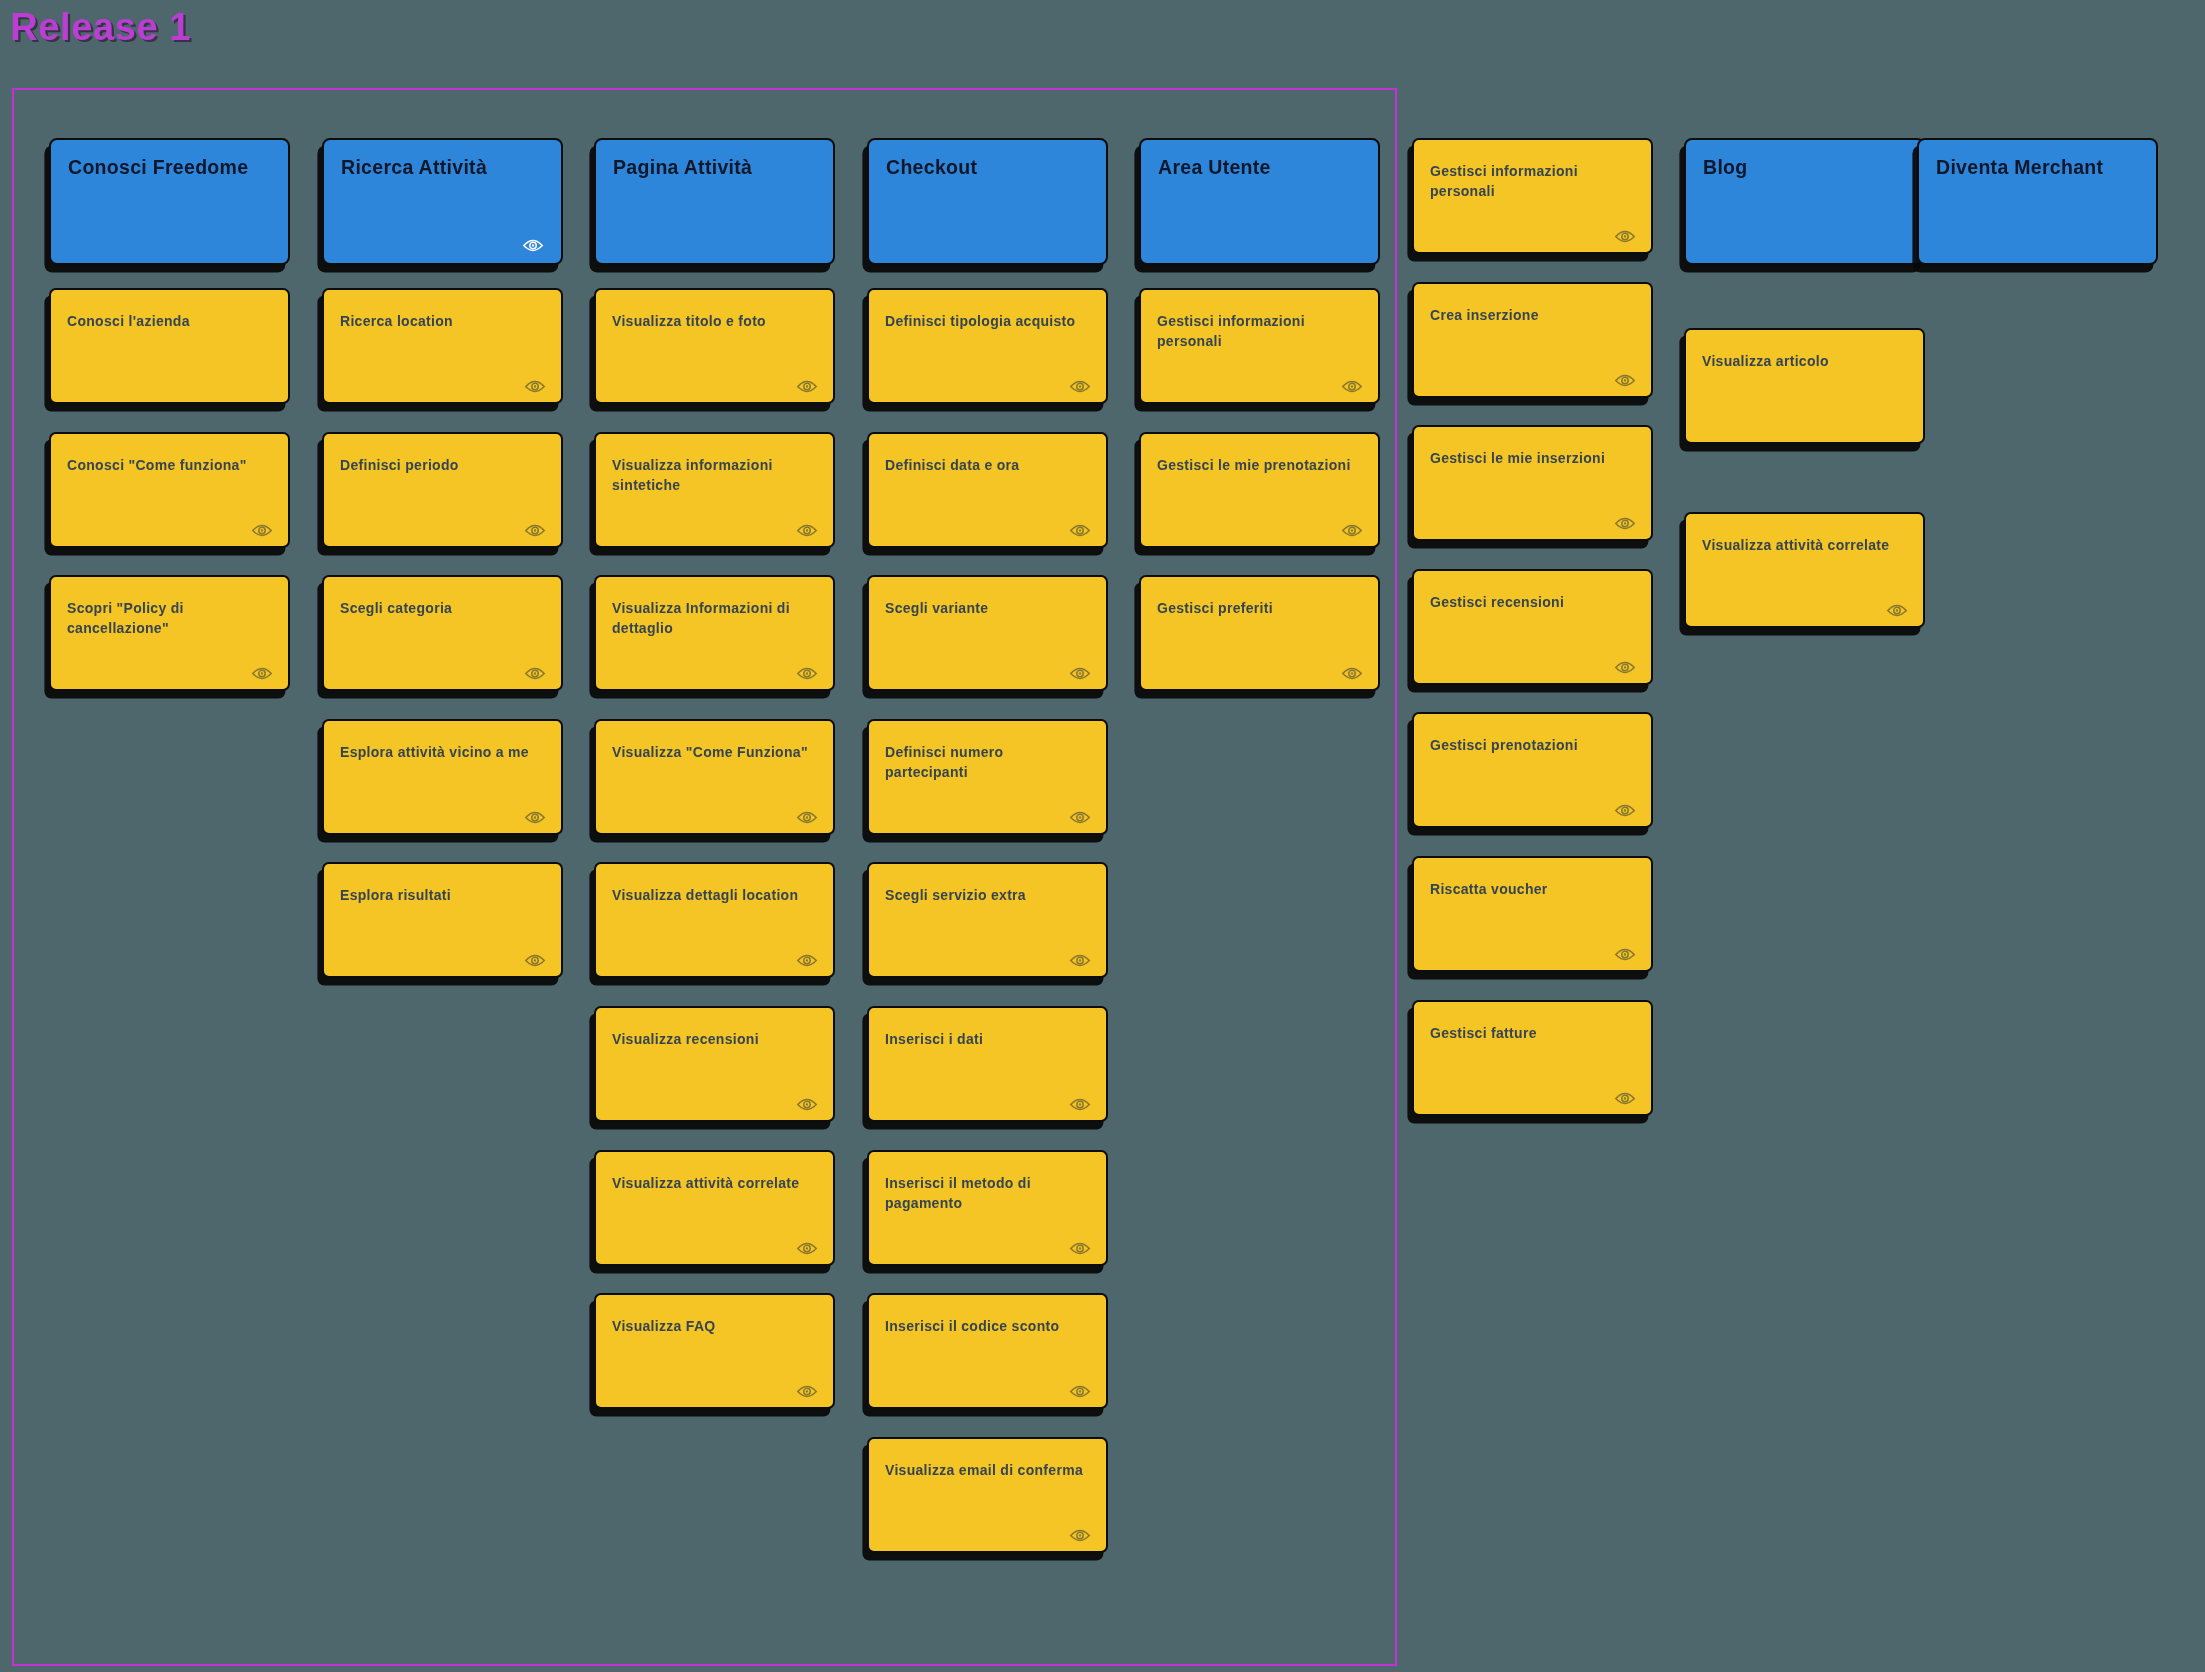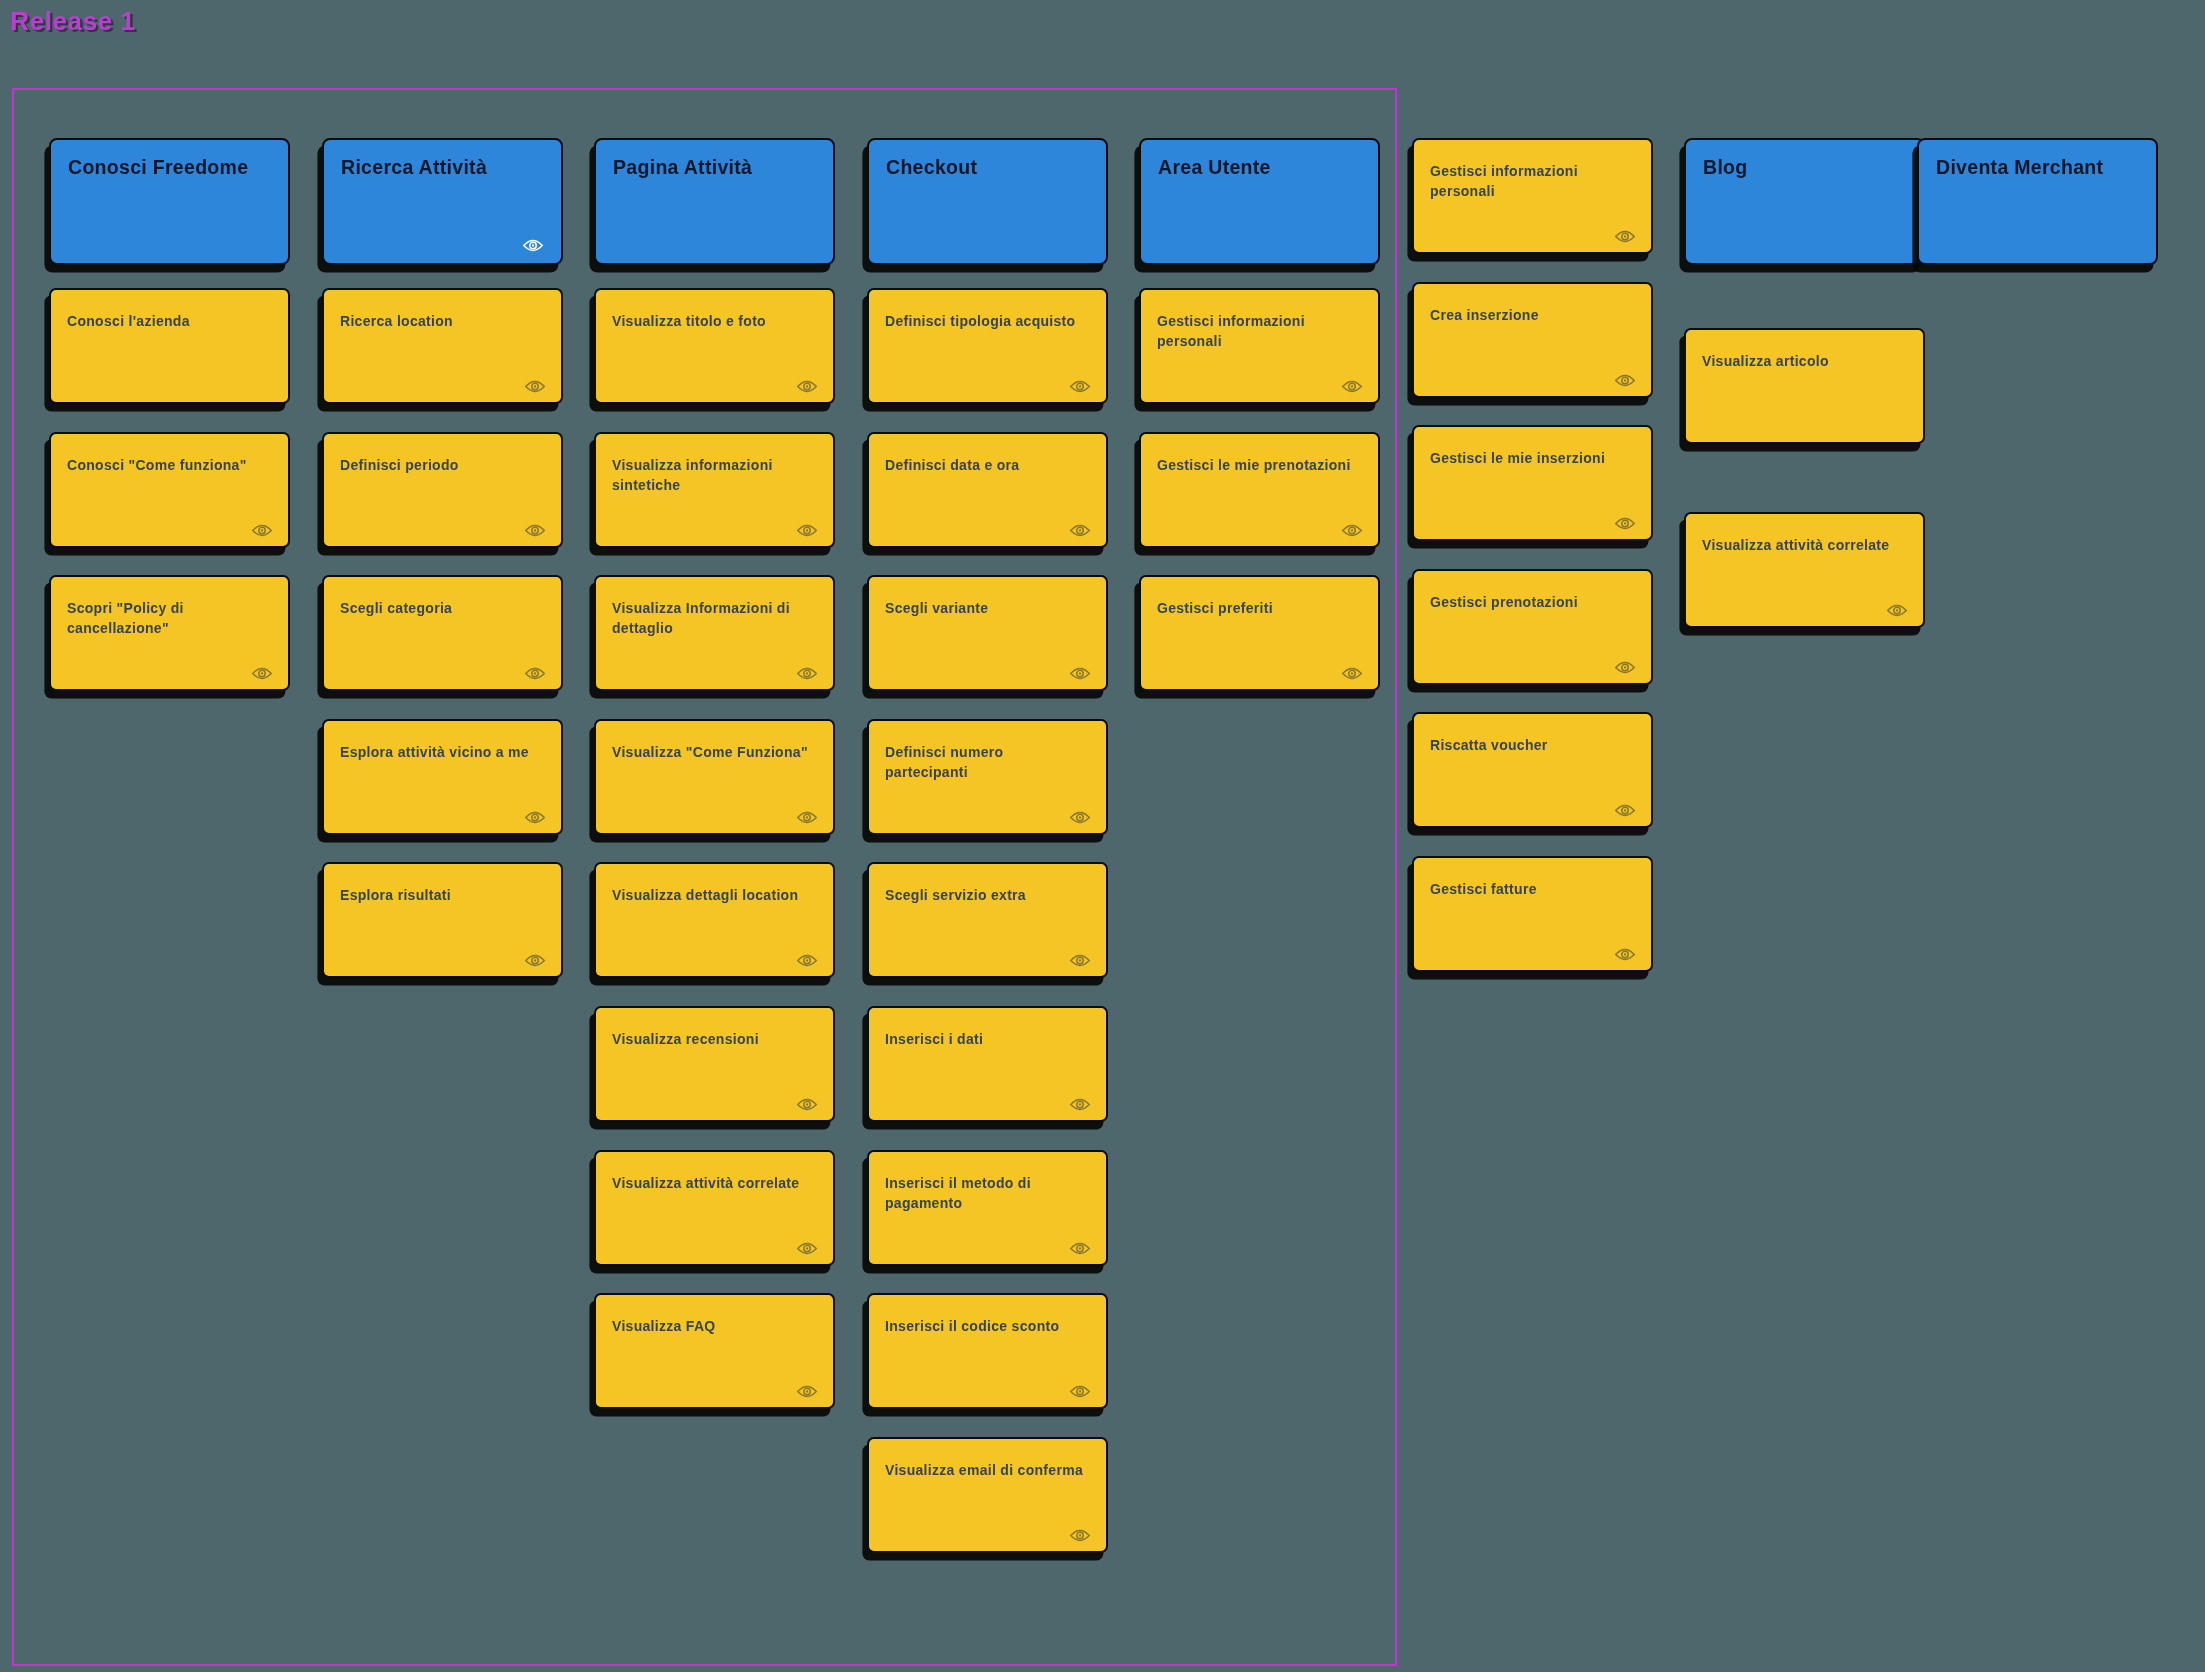"Release 1" .release-title { font-size: 26px -> 38px }
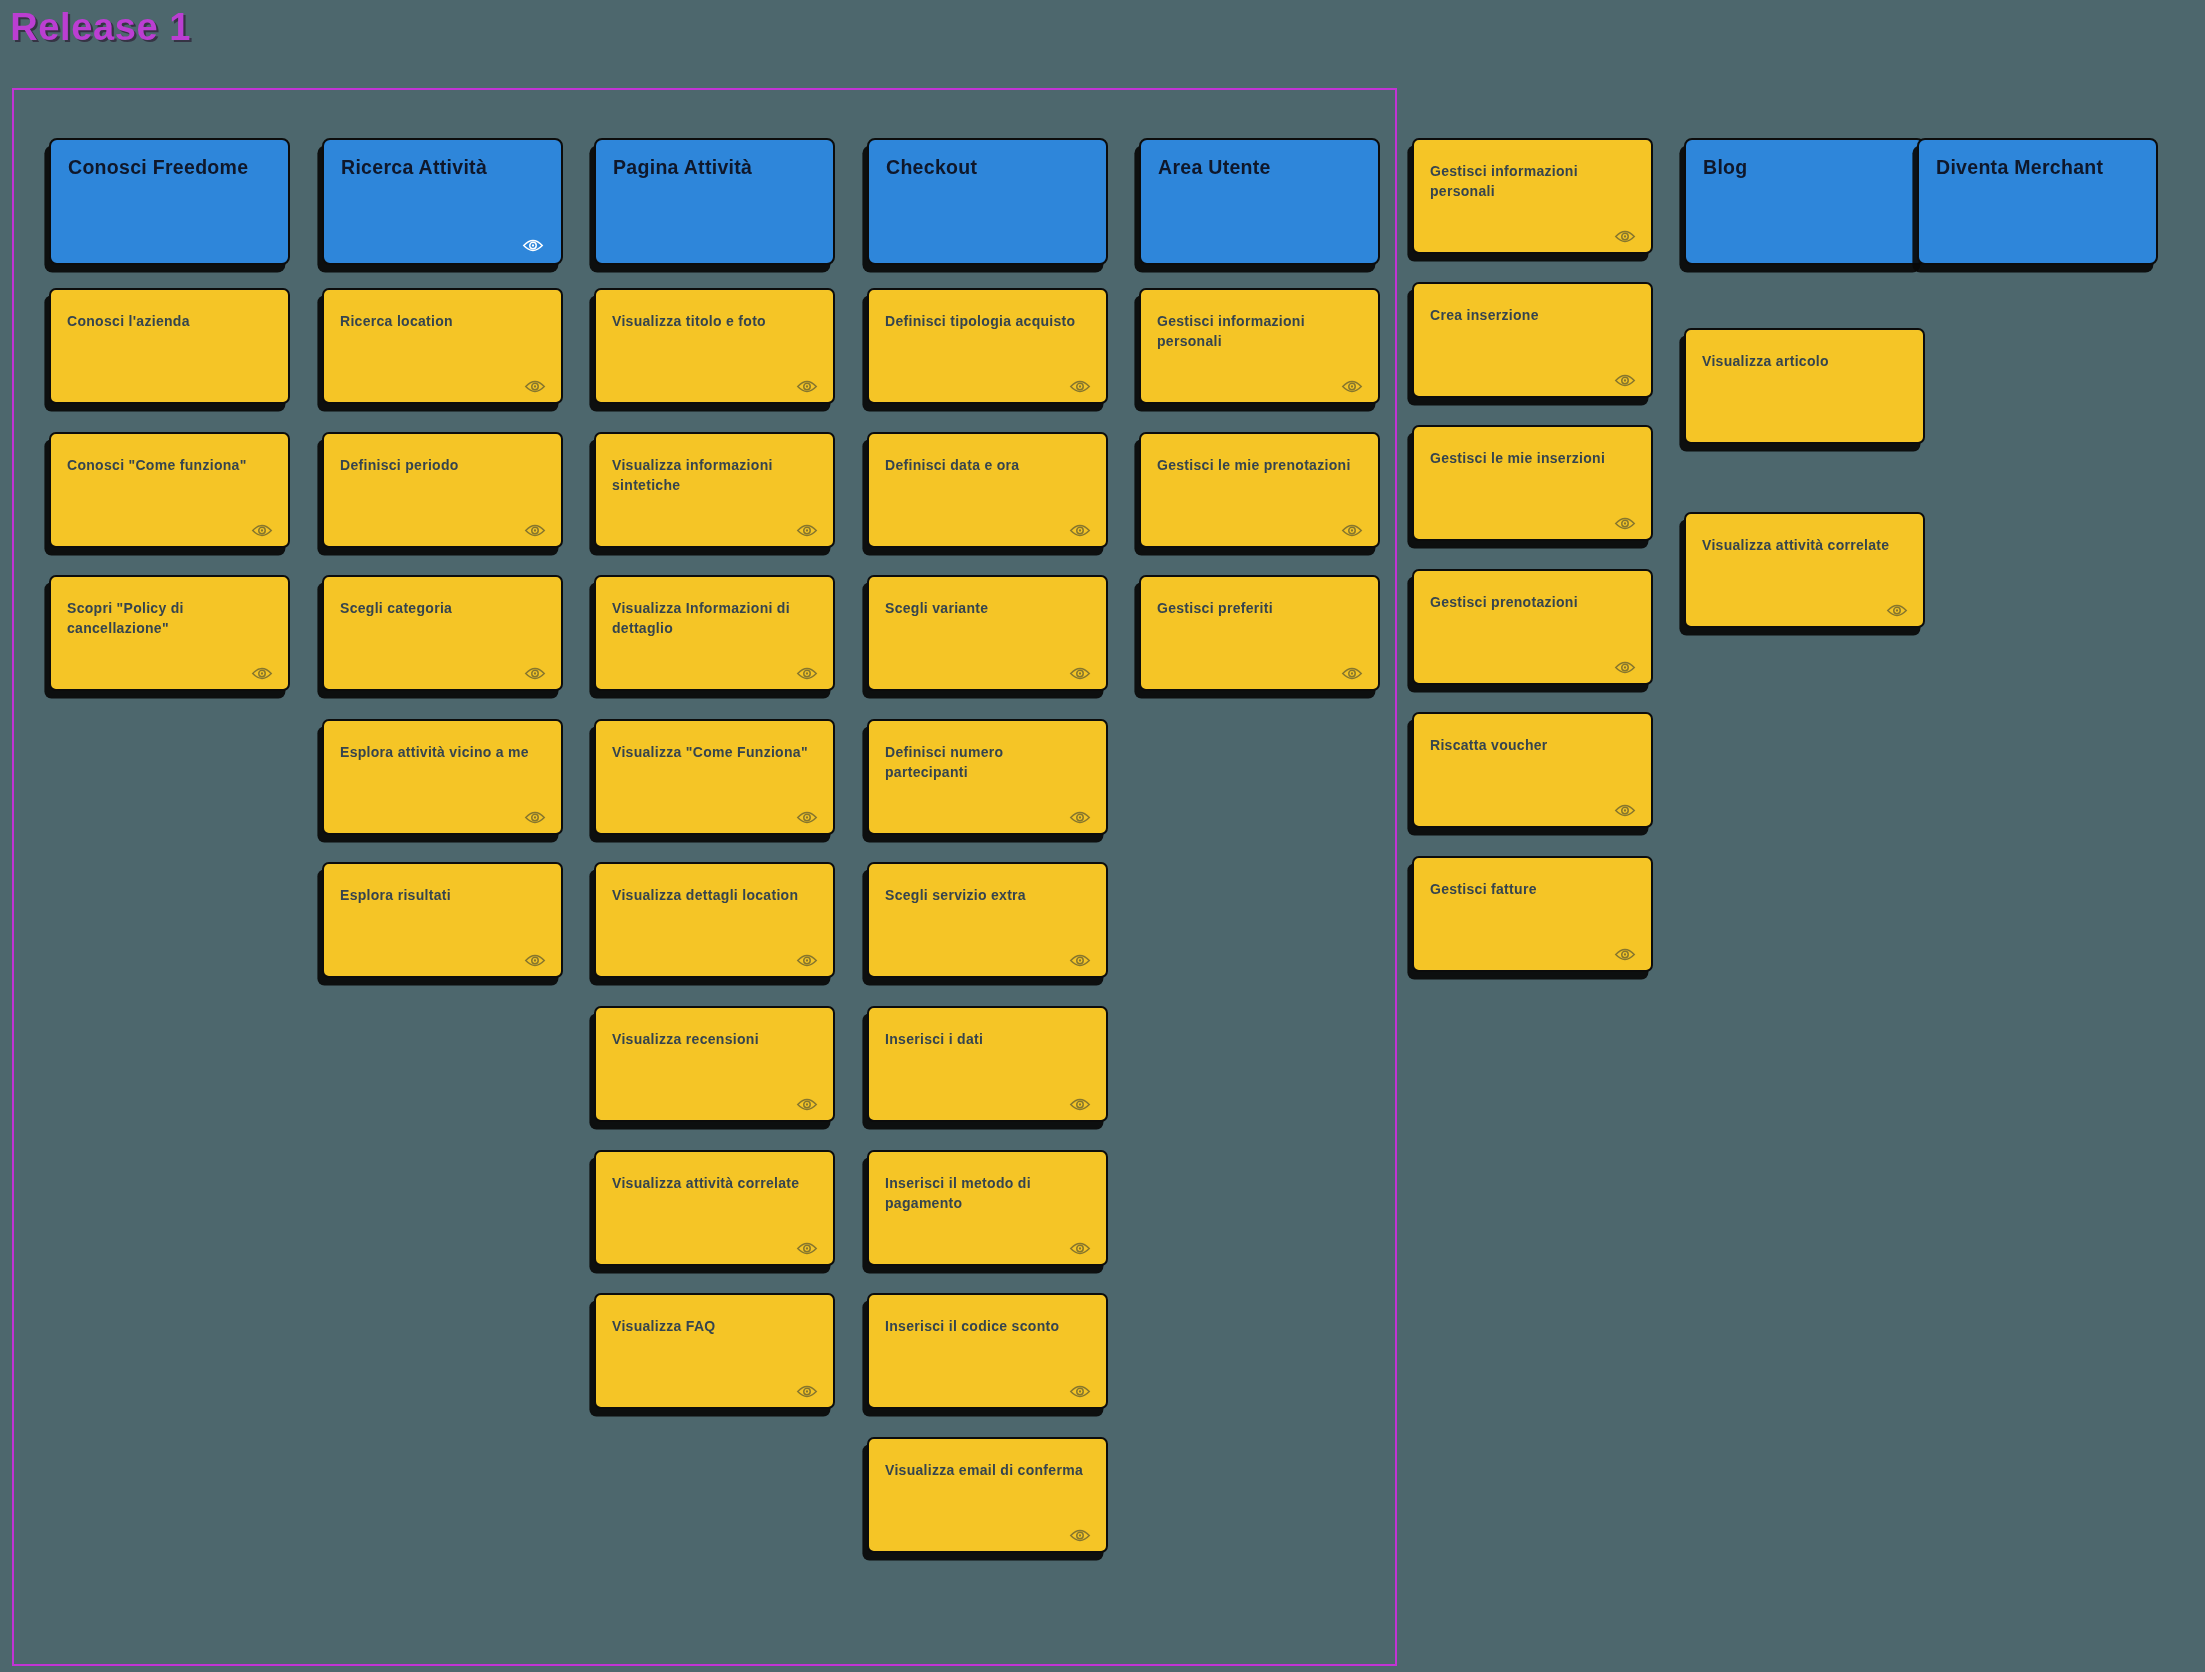"Gestisci recensioni" div.card { html: none -> <div> <span>Gestisci recensioni</span> <span><svg> <path></path> <circle></circle> <circle></circle> </svg></span> </div> }
